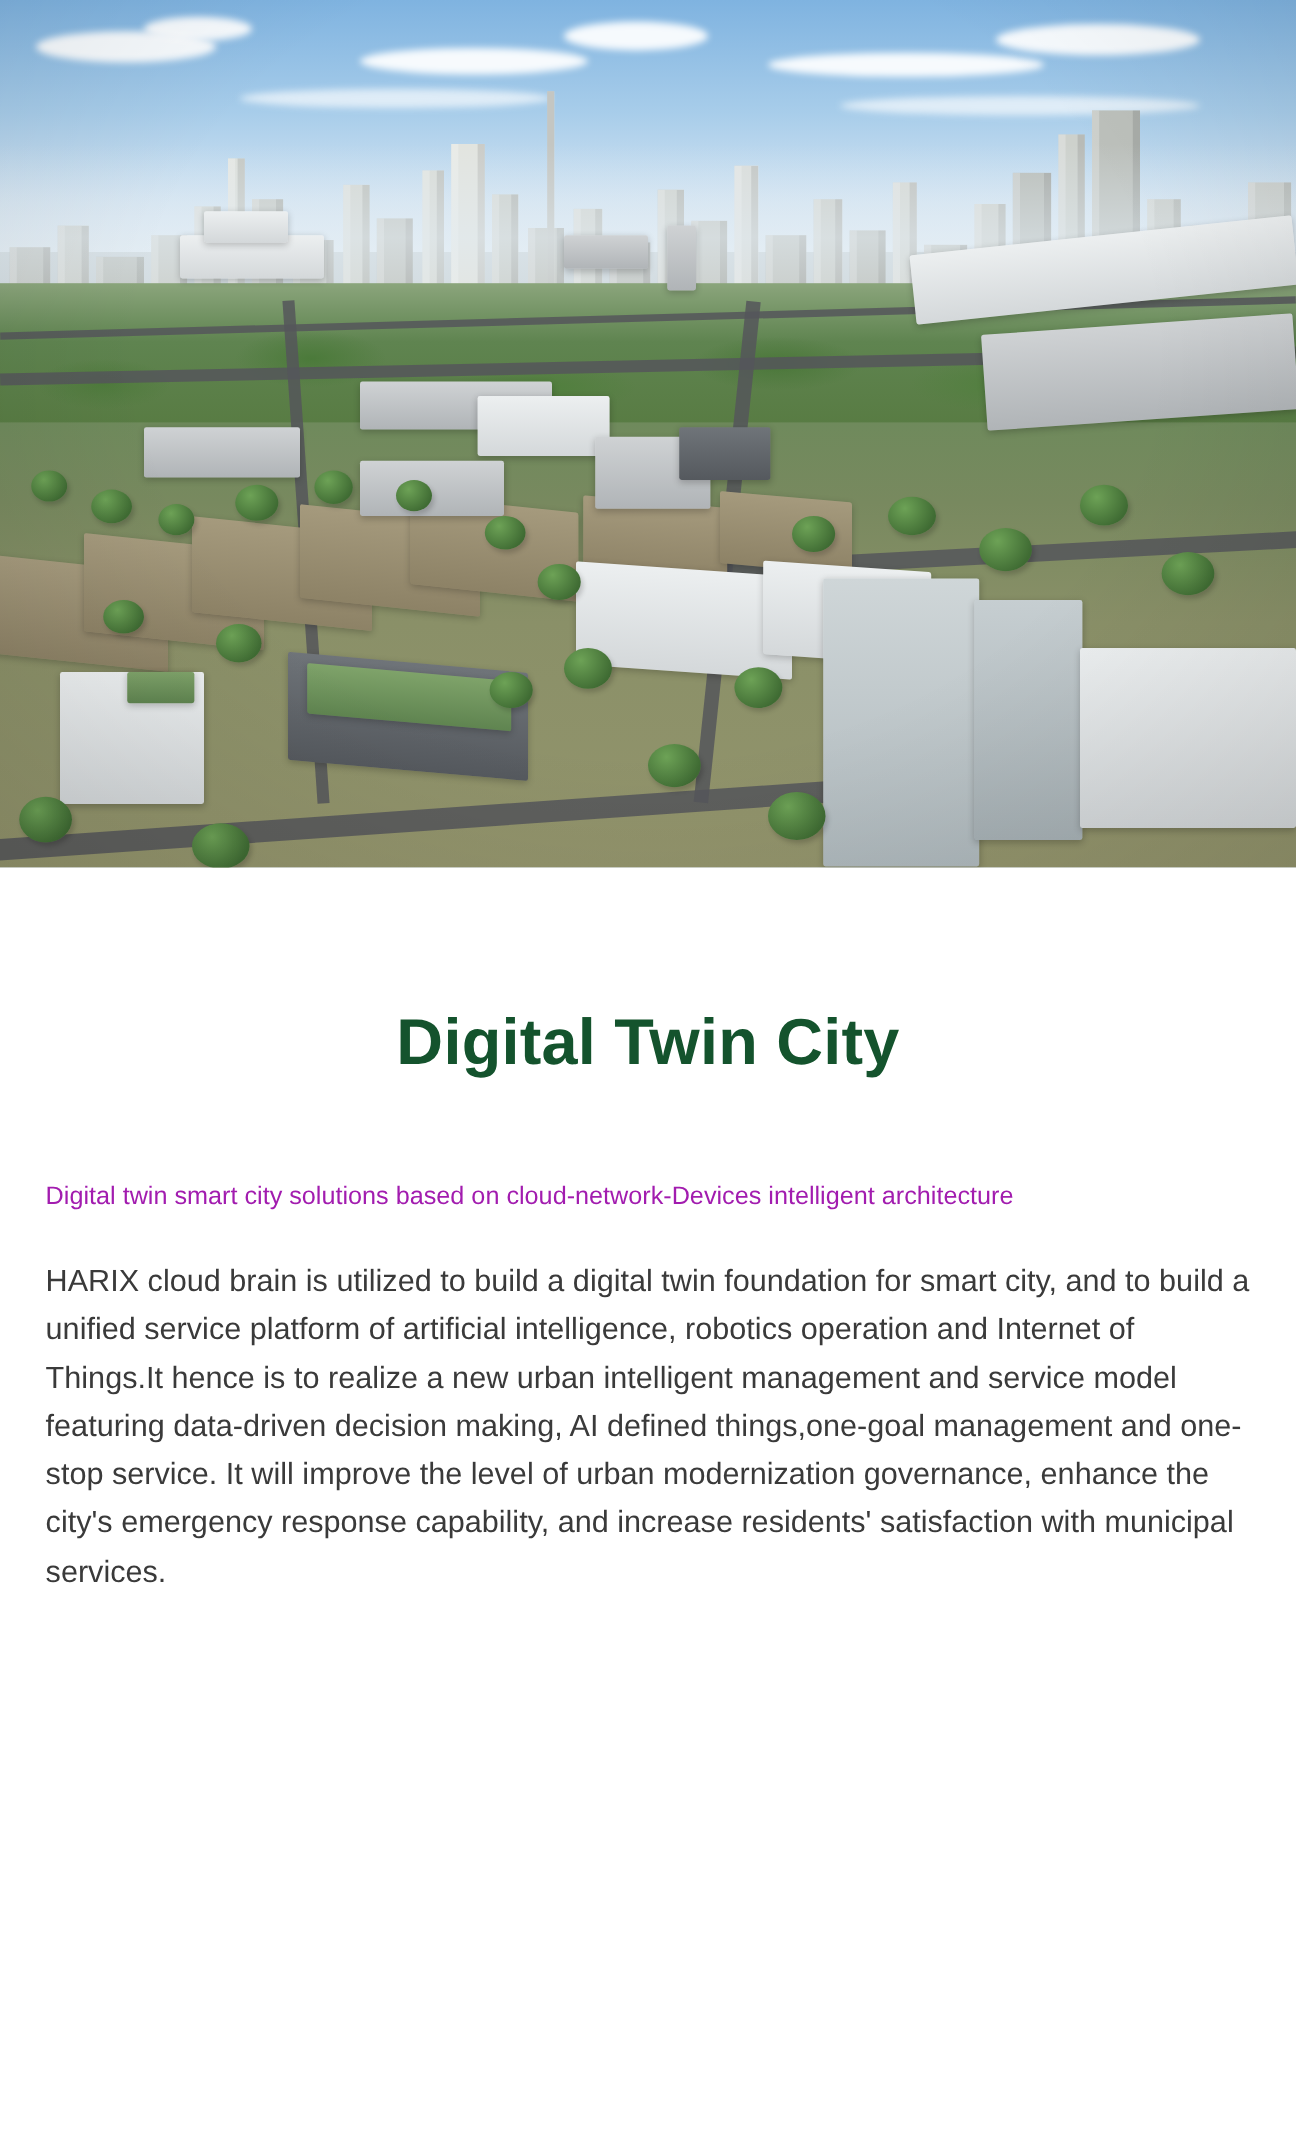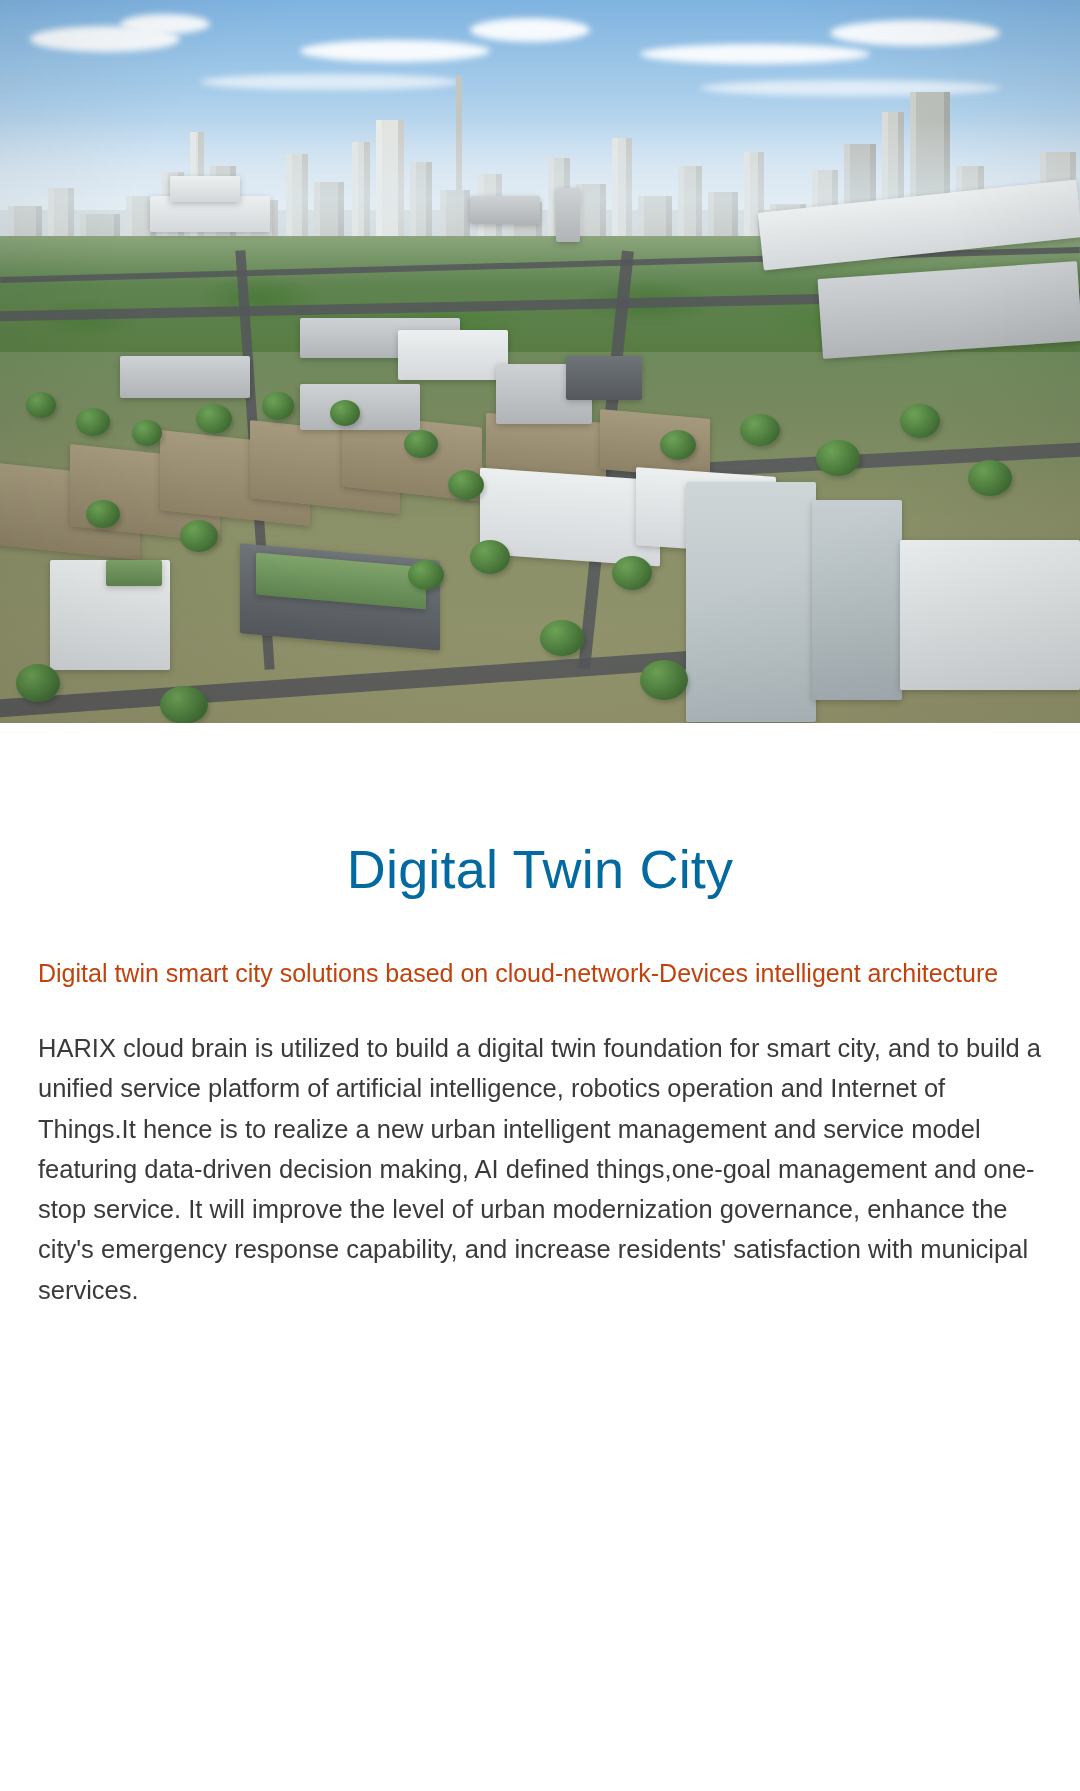"Digital Twin City" .title { color: #0369a1 -> #14532d; font-weight: 400 -> 700 }
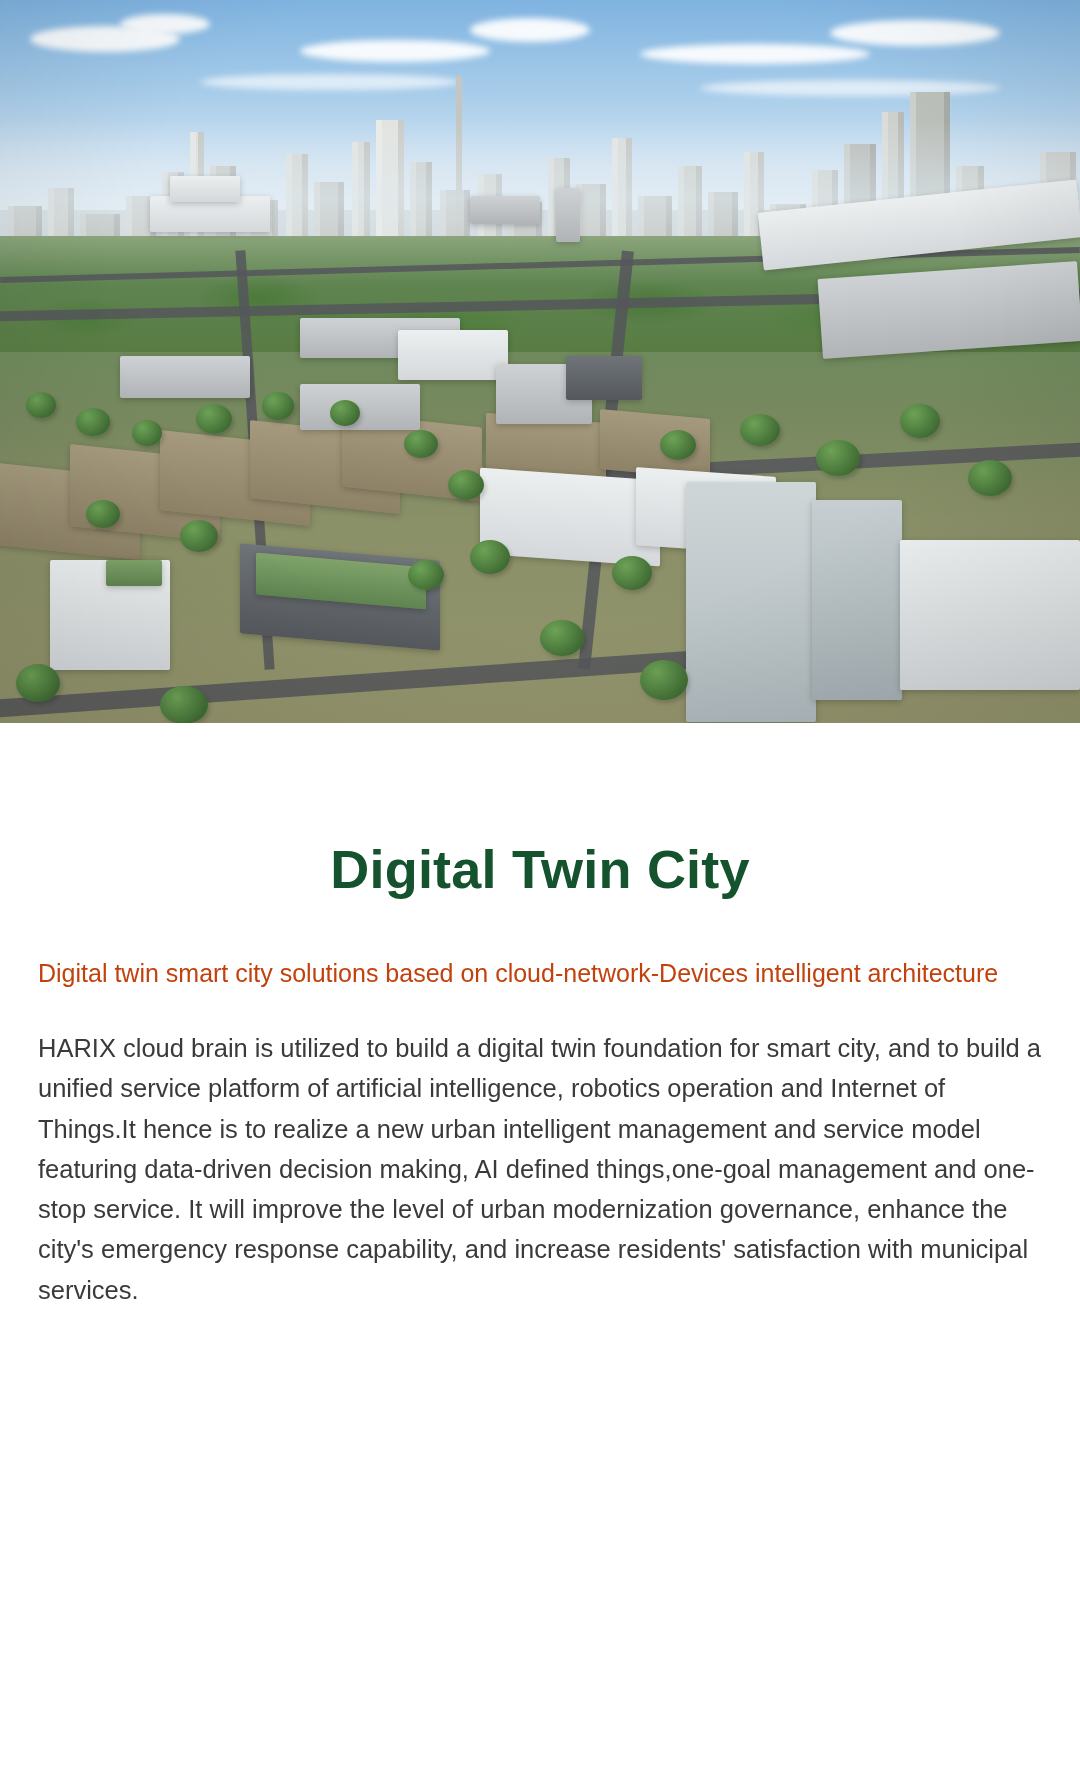"Digital twin smart city solutions" .lede { color: #c2410c -> #a21caf; font-size: 25px -> 21px; margin: 55px 0 0 0 -> 81px 0 0 0 }
